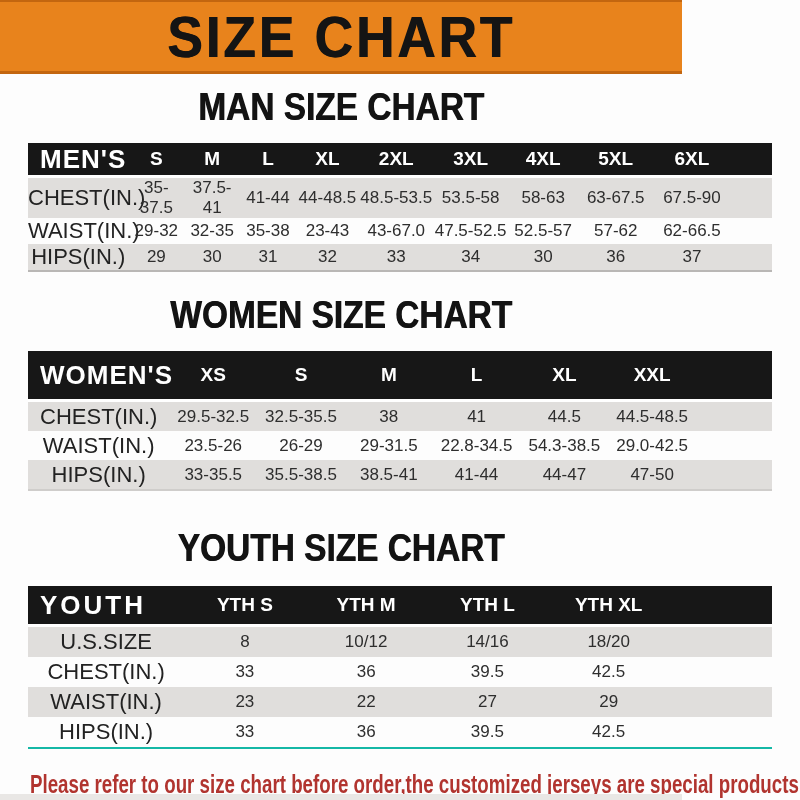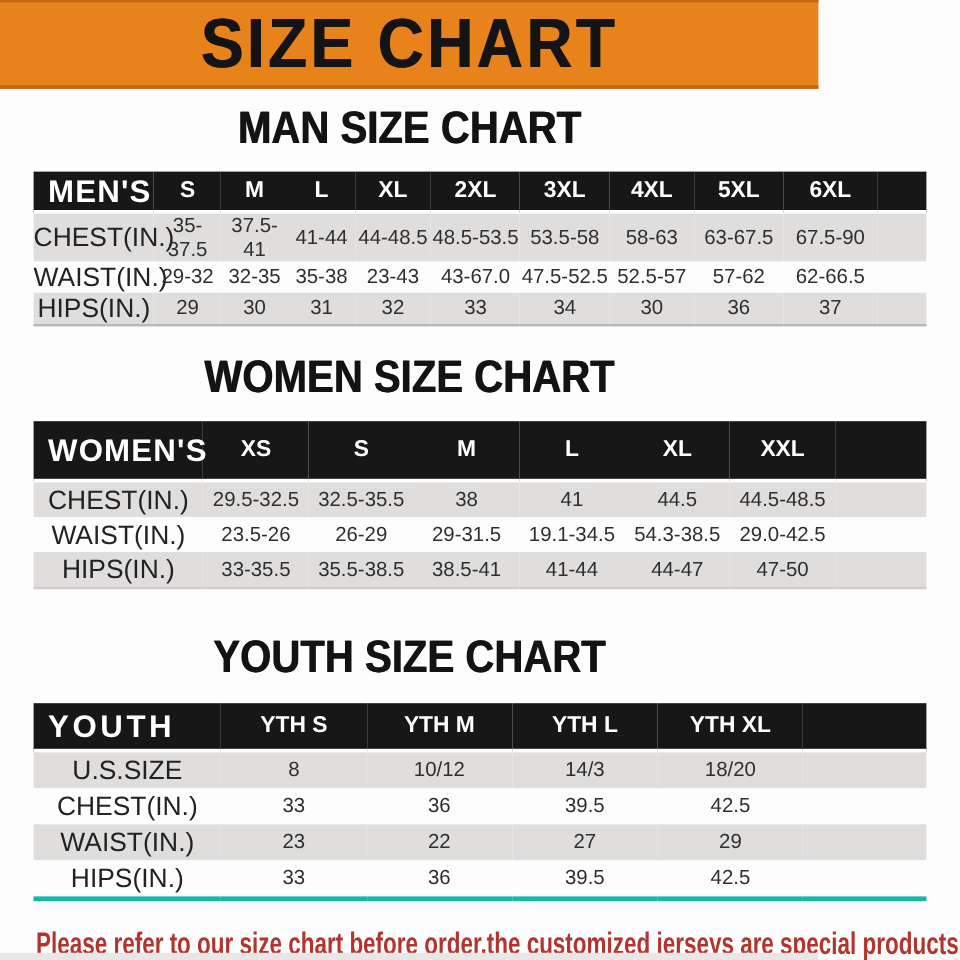"19.1-34.5" td { text: 19.1-34.5 -> 22.8-34.5 }
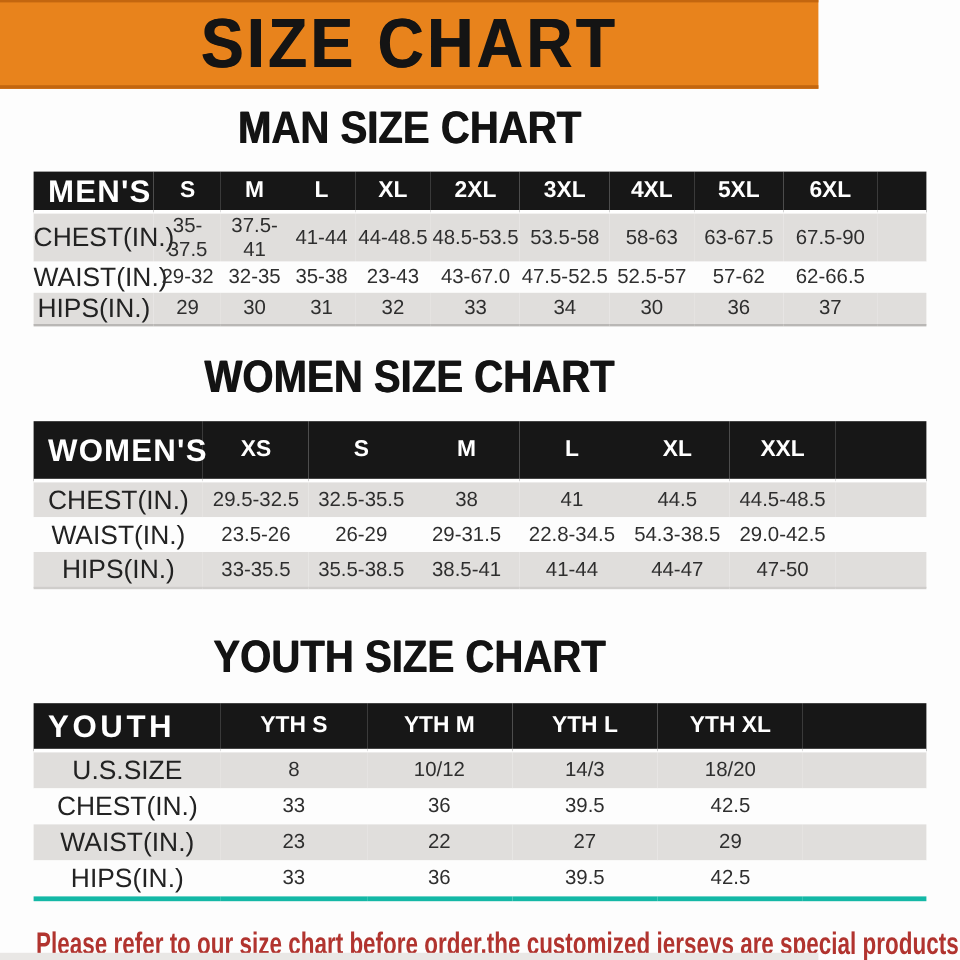"YOUTH" table.youth { border-bottom: 4px solid #14b8a6 -> 2px solid #14b8a6 }
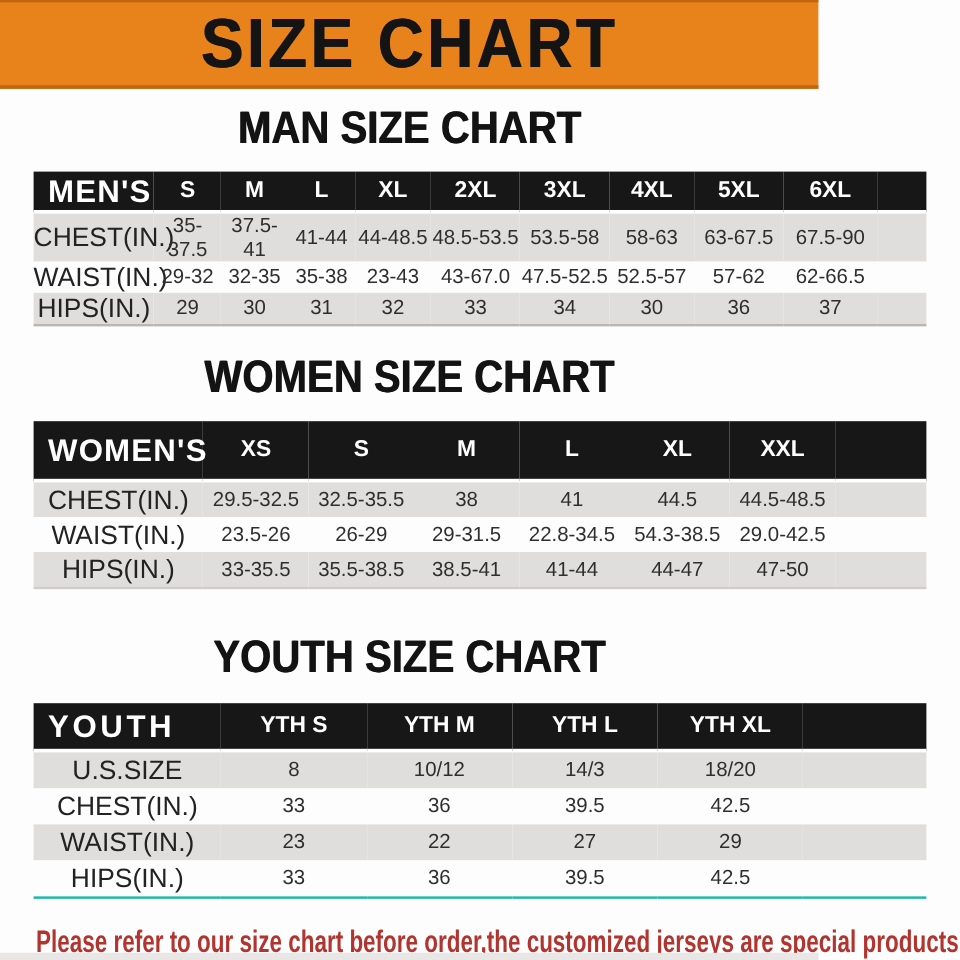"14/3" td { text: 14/3 -> 14/16 }
